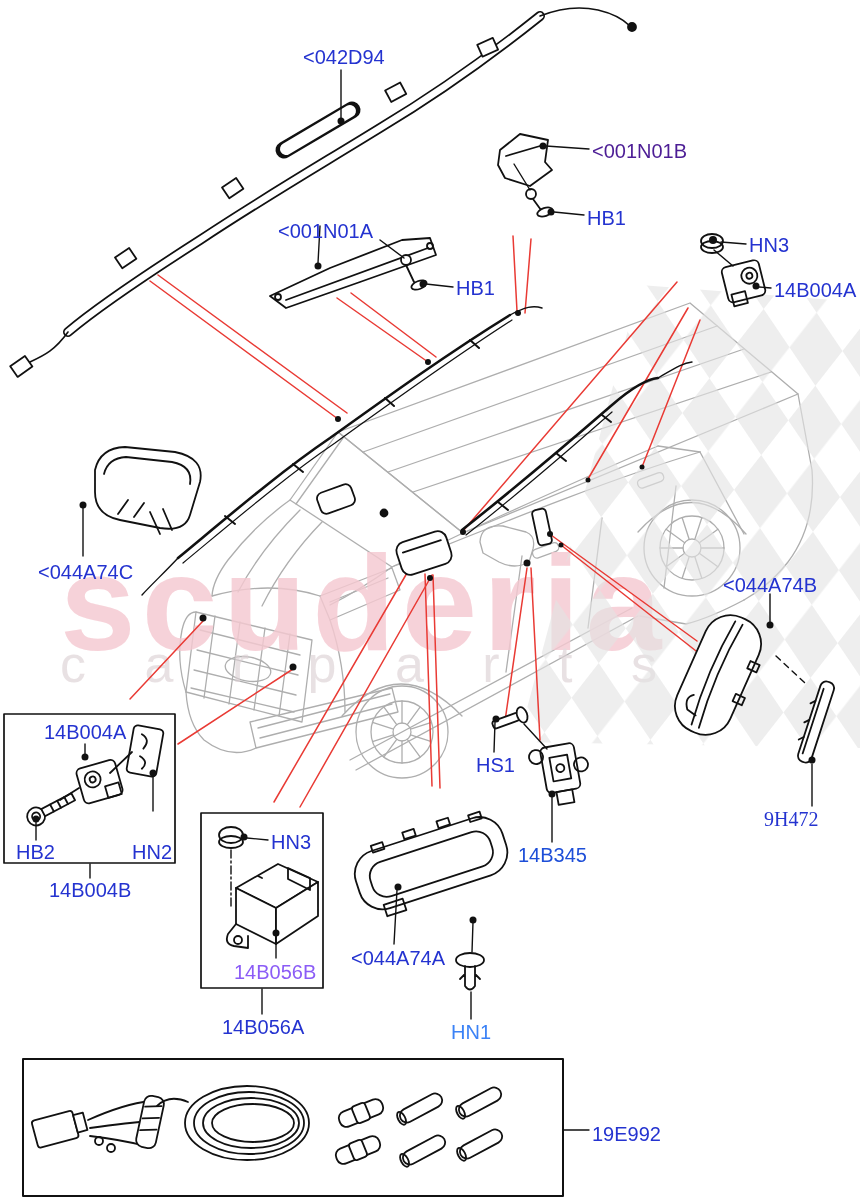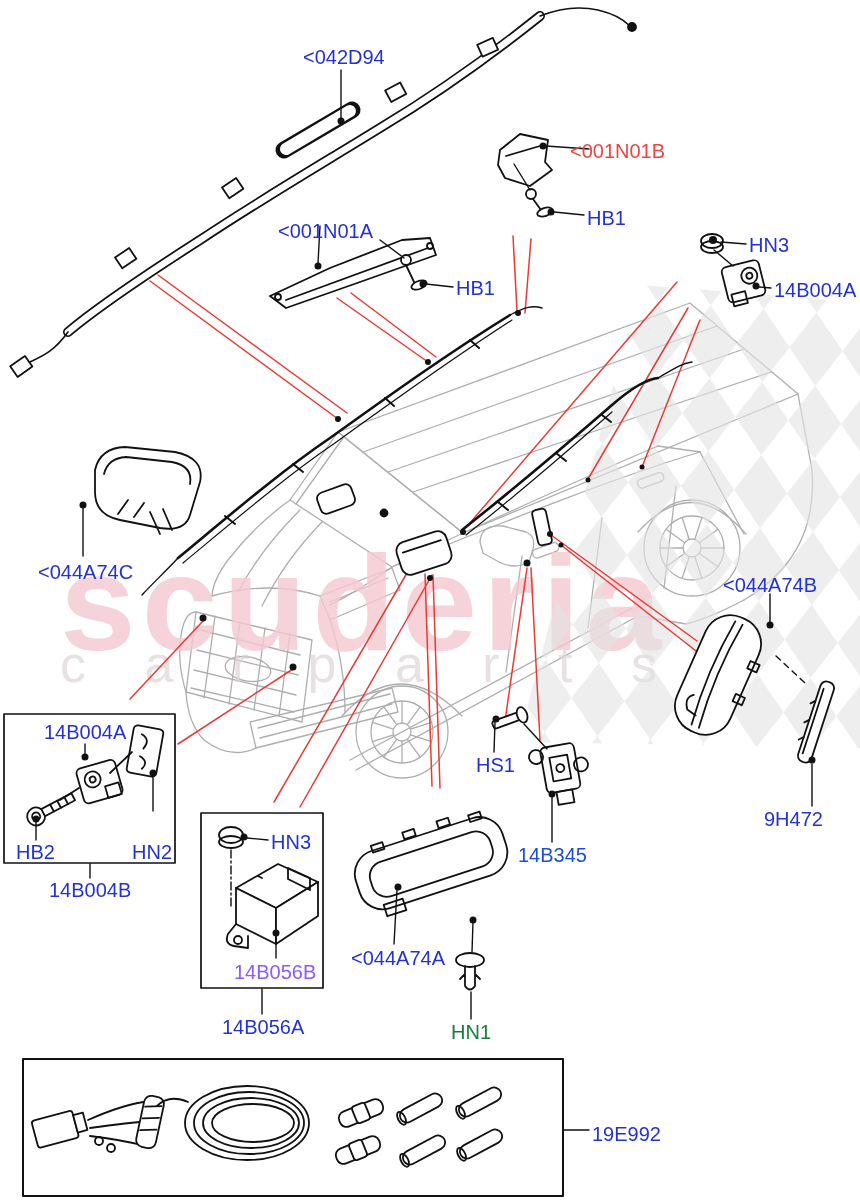"<001N01B" span.part-label { color: #ef4444 -> #4c1d95; left: 570px -> 592px }
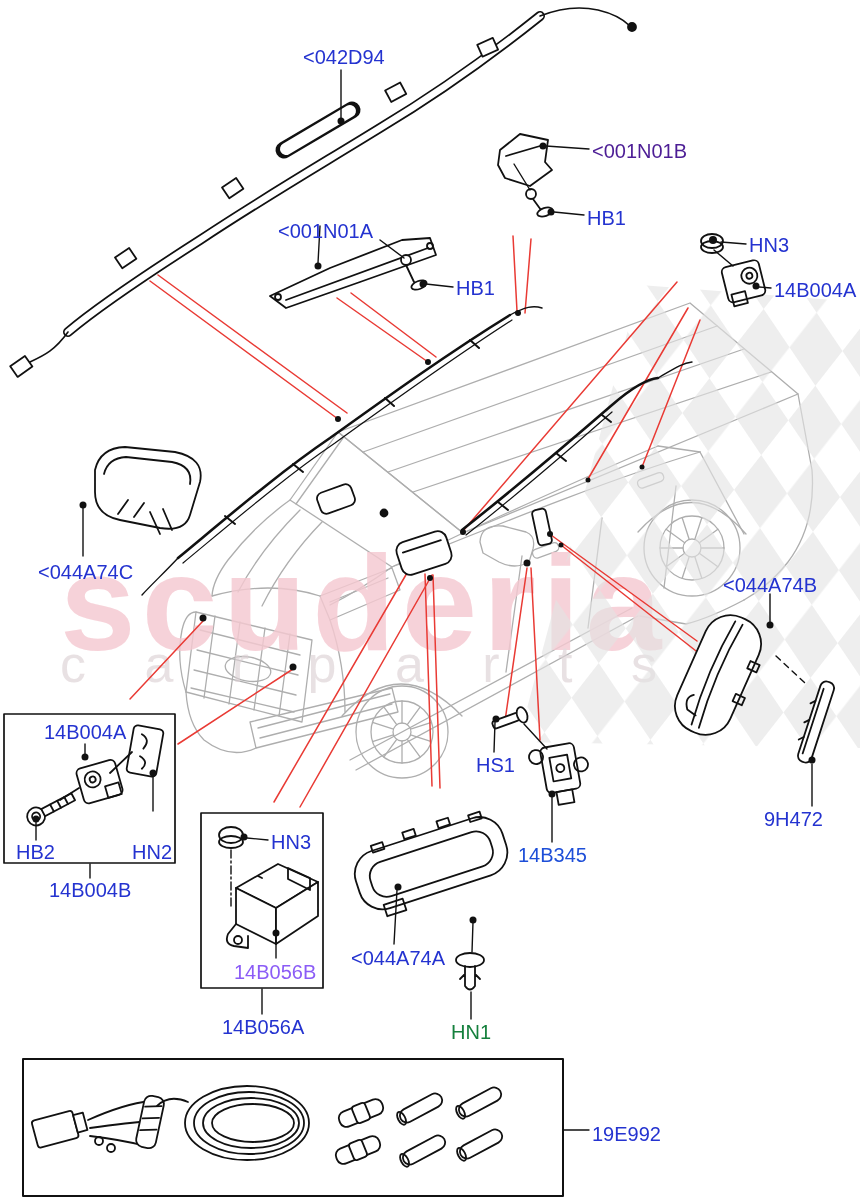"9H472" span.part-label { font-family: none -> Liberation Serif, serif }
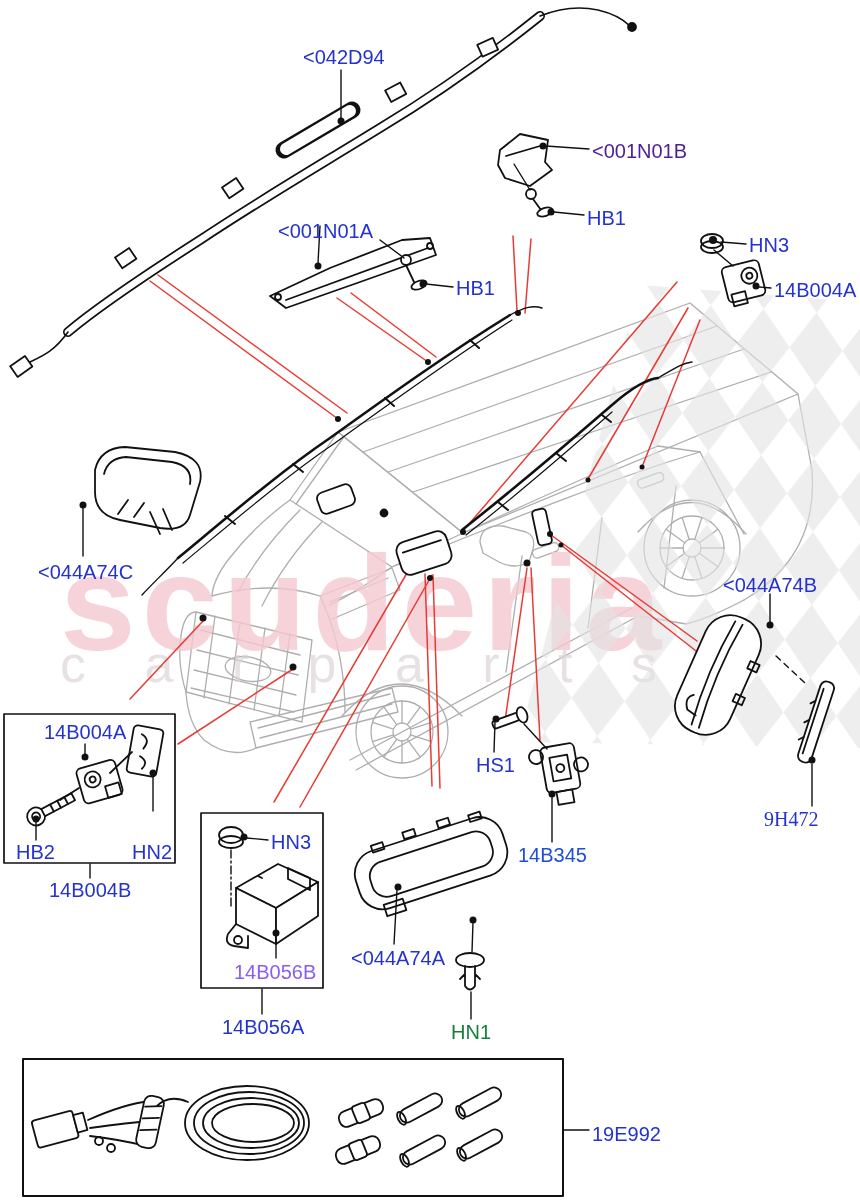"HN1" span.part-label { color: #15803d -> #3b82f6 }
